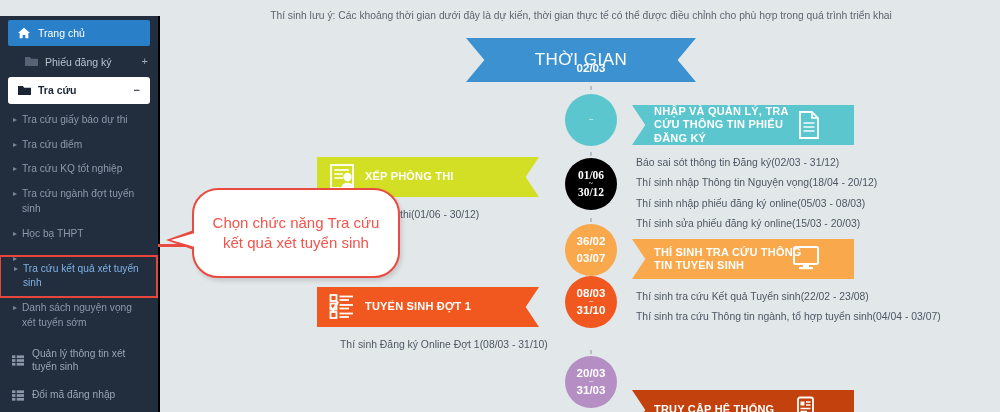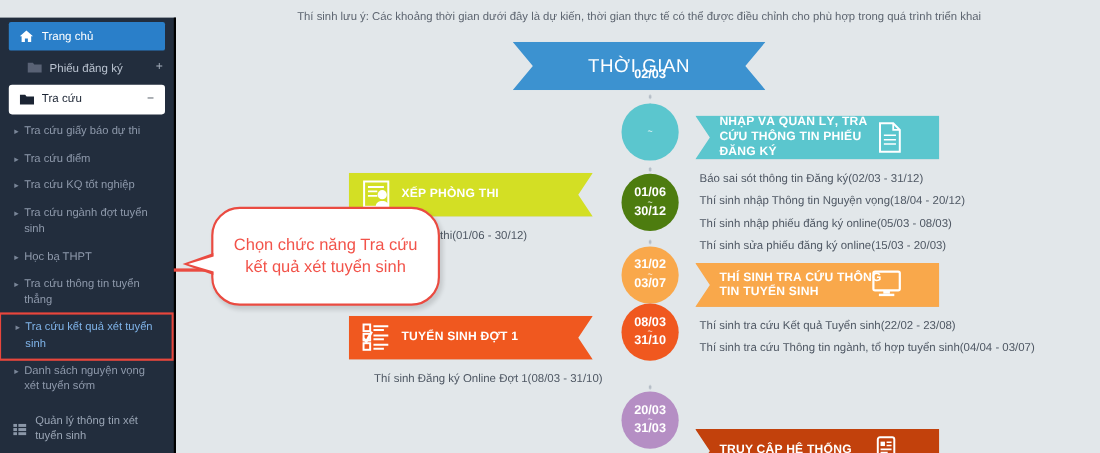"Tra cứu" .side-row.active-white { font-weight: 400 -> 700 }
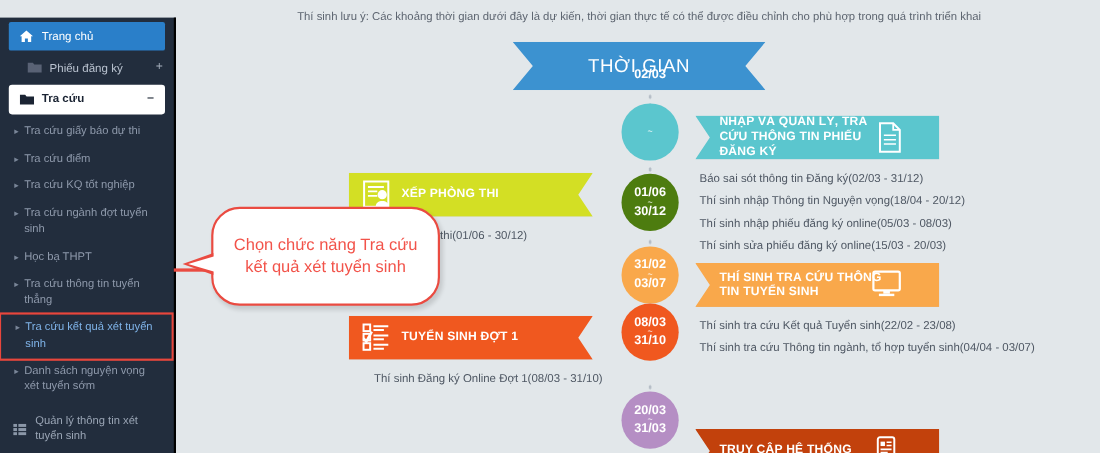"01/06" div.circ { background: #4d7c0f -> #000000; font-family: none -> Liberation Serif, serif }
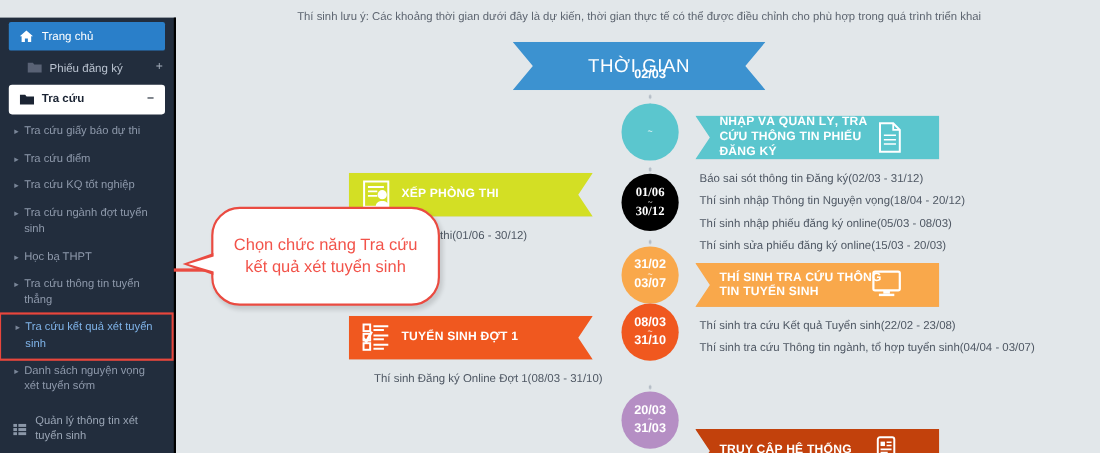"31/02" span { text: 31/02 -> 36/02 }
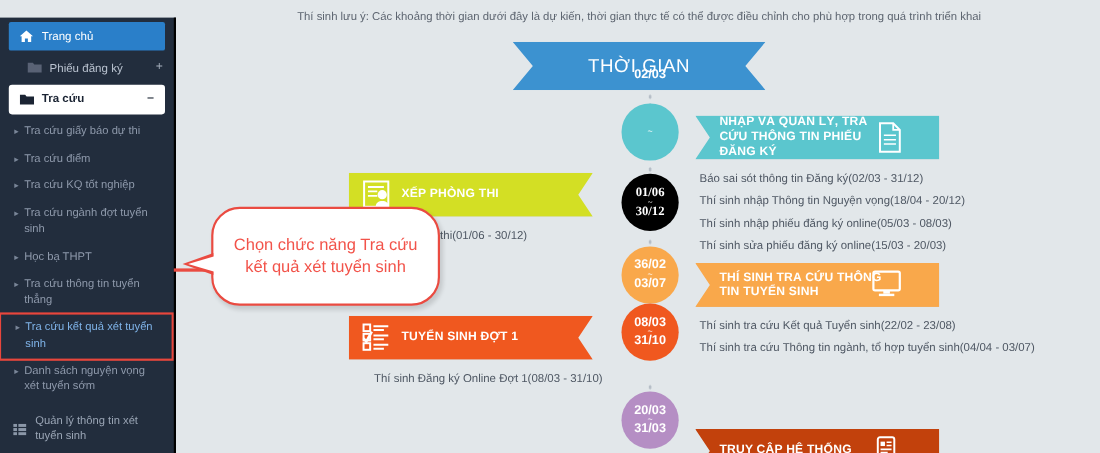"Tra cứu thông tin tuyển" span { html: <span>Tra cứu thông tin tuyển thẳng</span> -> none }
